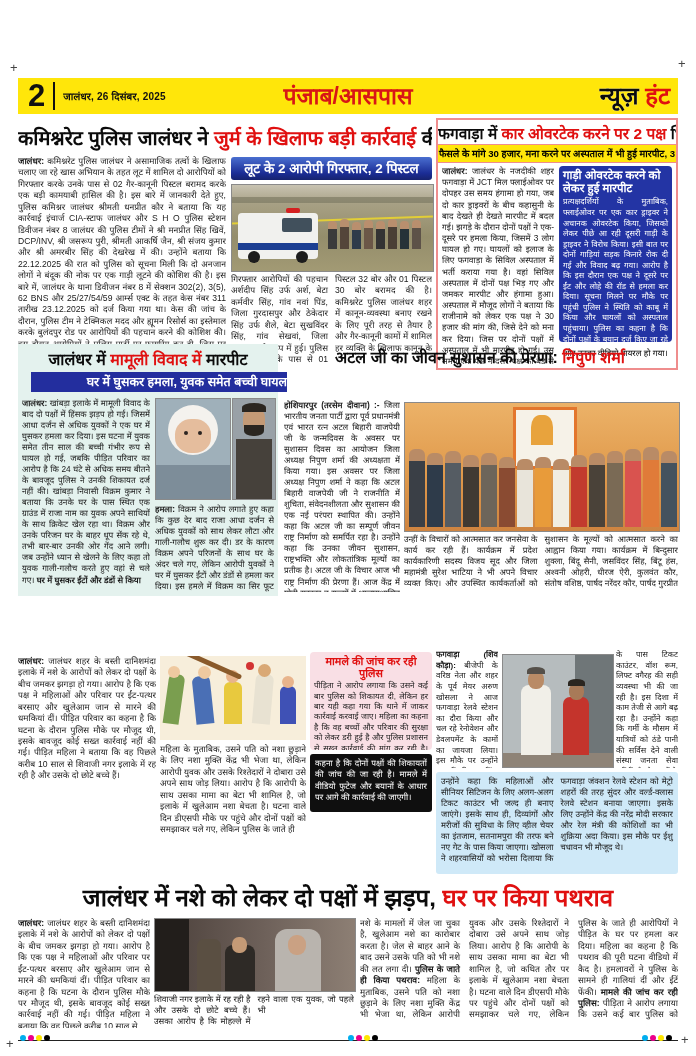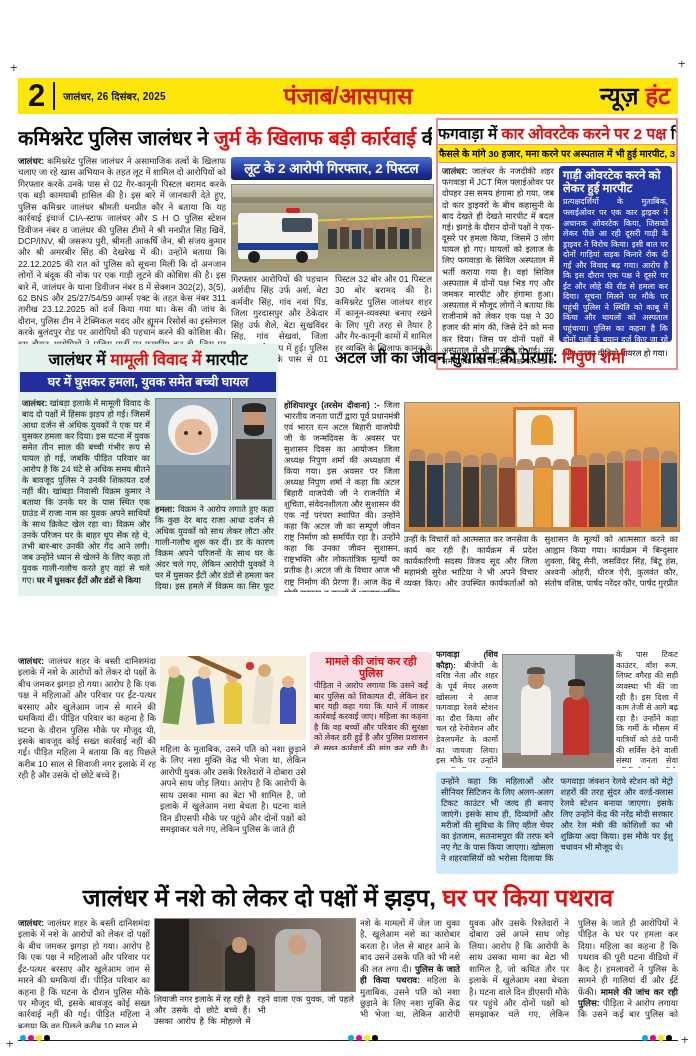"घर में घुसकर हमला, युवक" .bar-navy { margin-left: none -> 11px; text-align: center -> right }
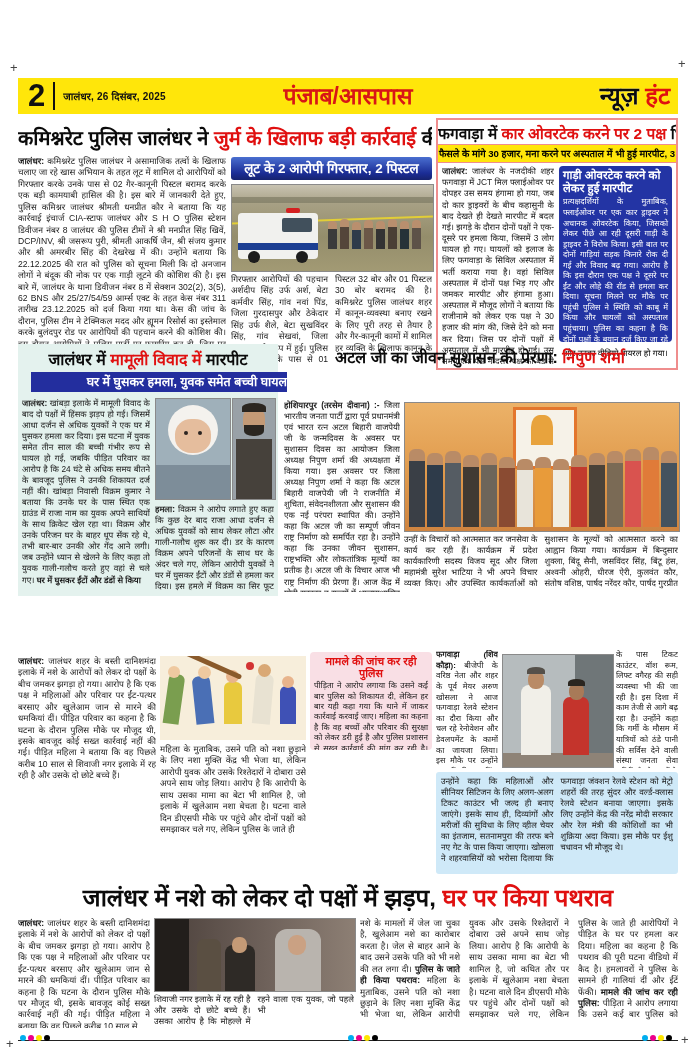"कहना है कि दोनों पक्षों" div { html: none -> <div>कहना है कि दोनों पक्षों की शिकायतों की जांच की जा रही है। मामले में वीडियो फुटेज और बयानों के आधार पर आगे की कार्रवाई की जाएगी।</div> }
